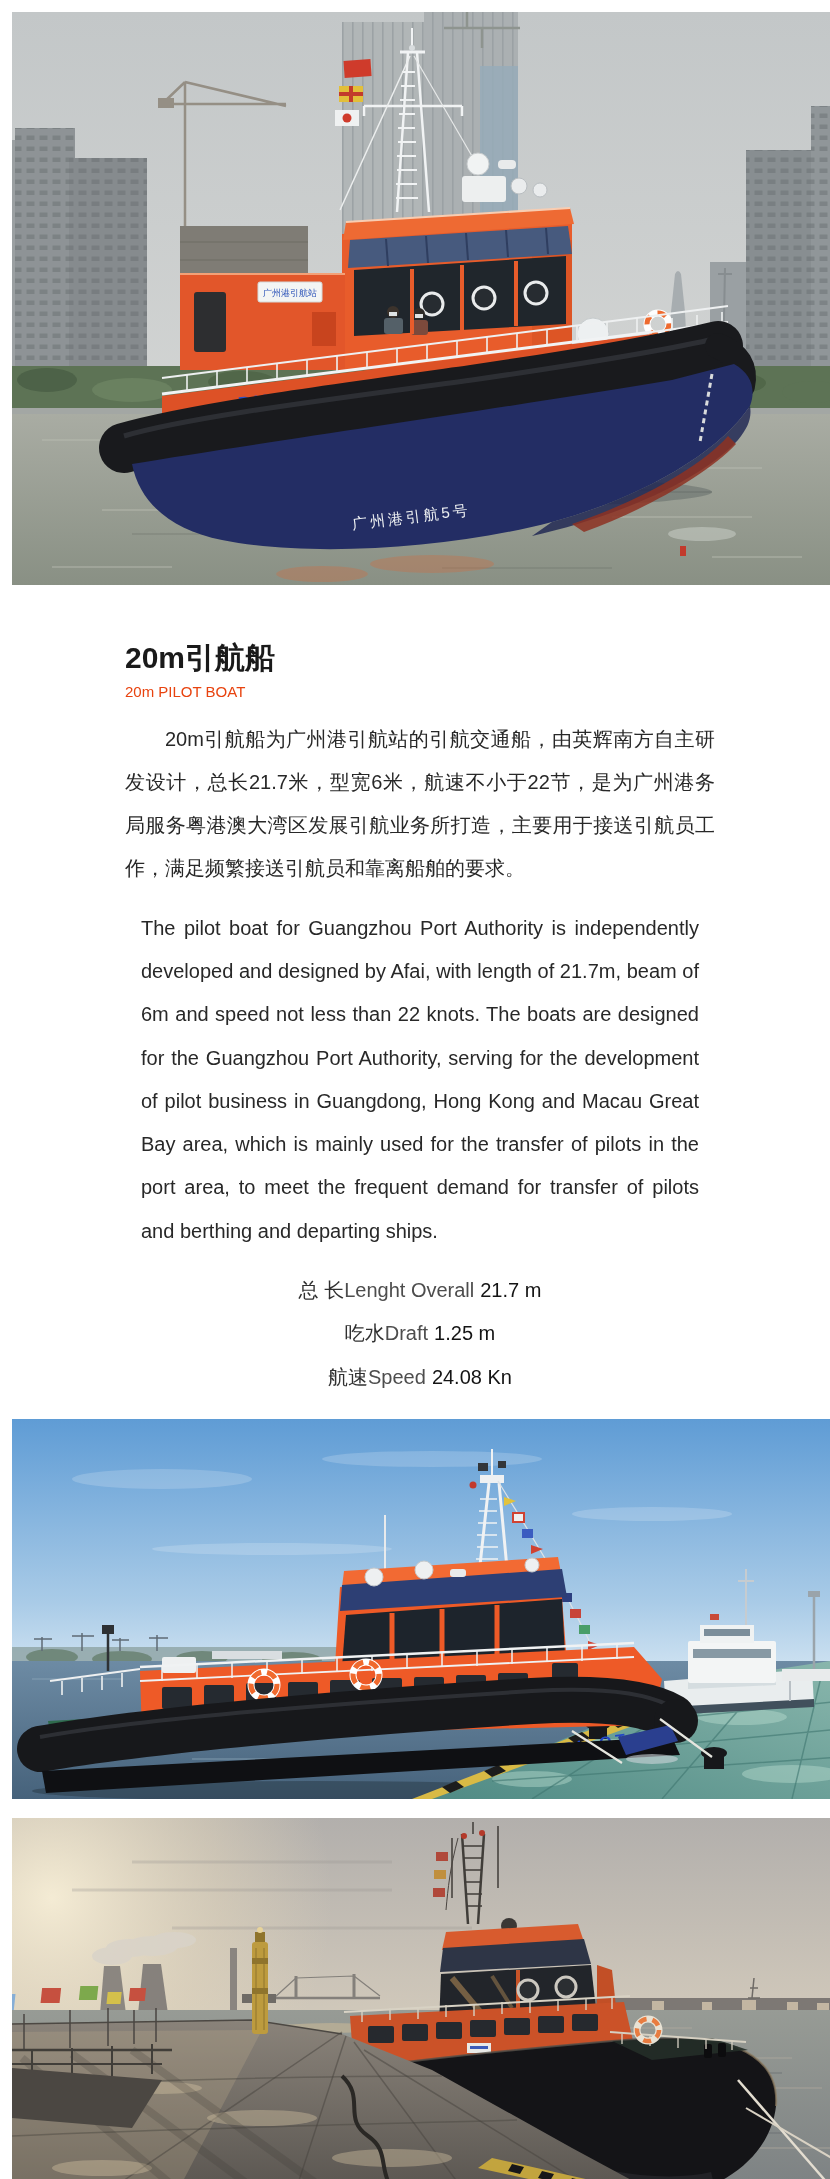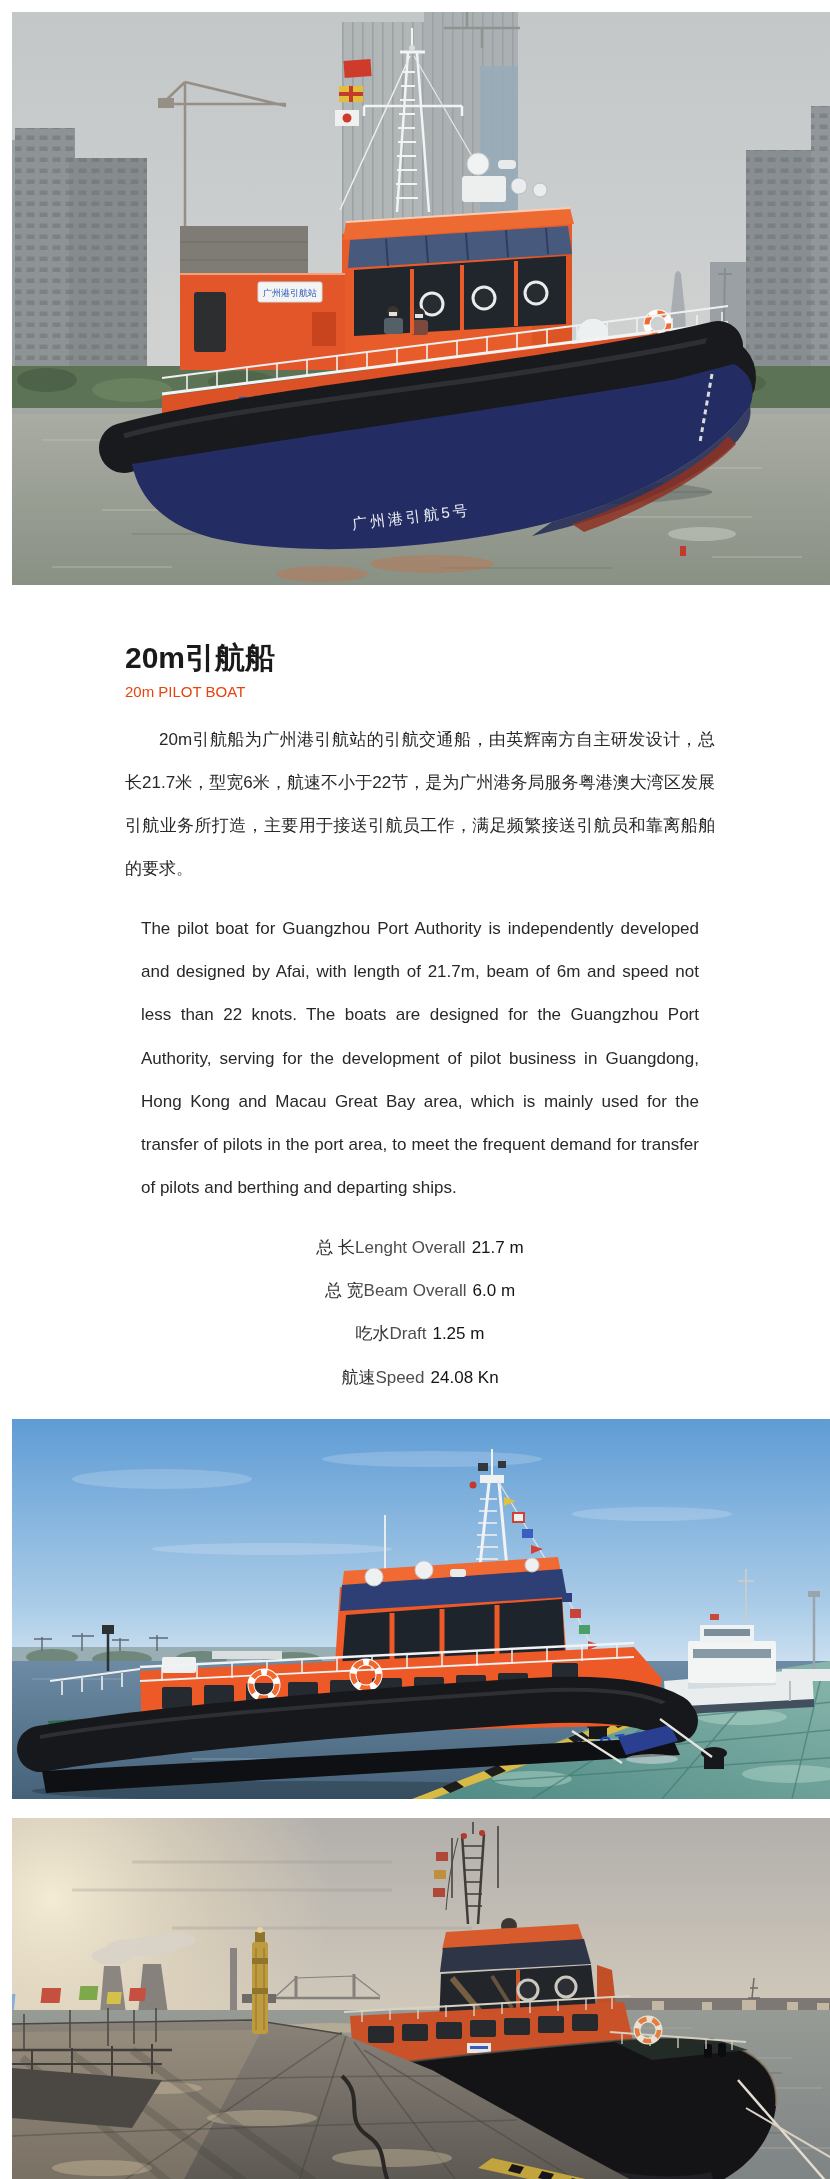"20m引航船为广州港引航站的引航交通船，由英辉南方自主研发设计，总长21.7米，" .body-text { font-size: 17px -> 20px }
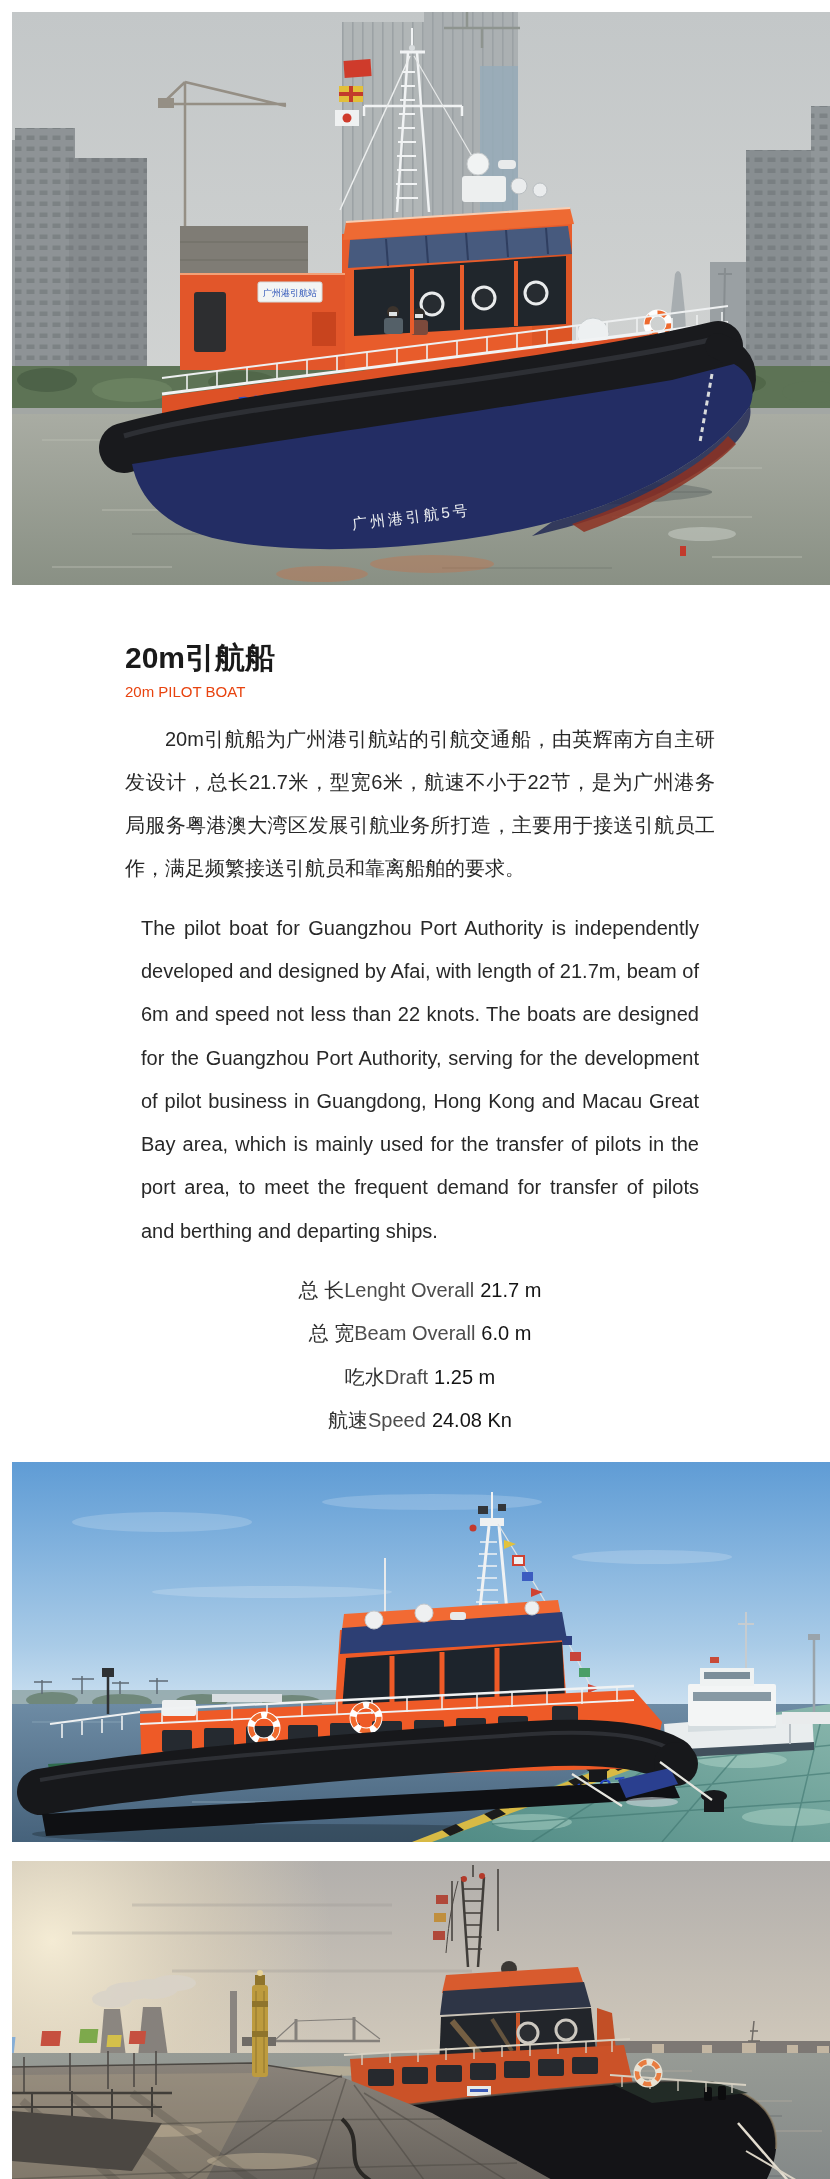"总 宽Beam Overall 6.0 m" li.spec-row { html: <li><span>总 宽</span><span>Beam Overall</span><span>6.0 m</span></li> -> none }
